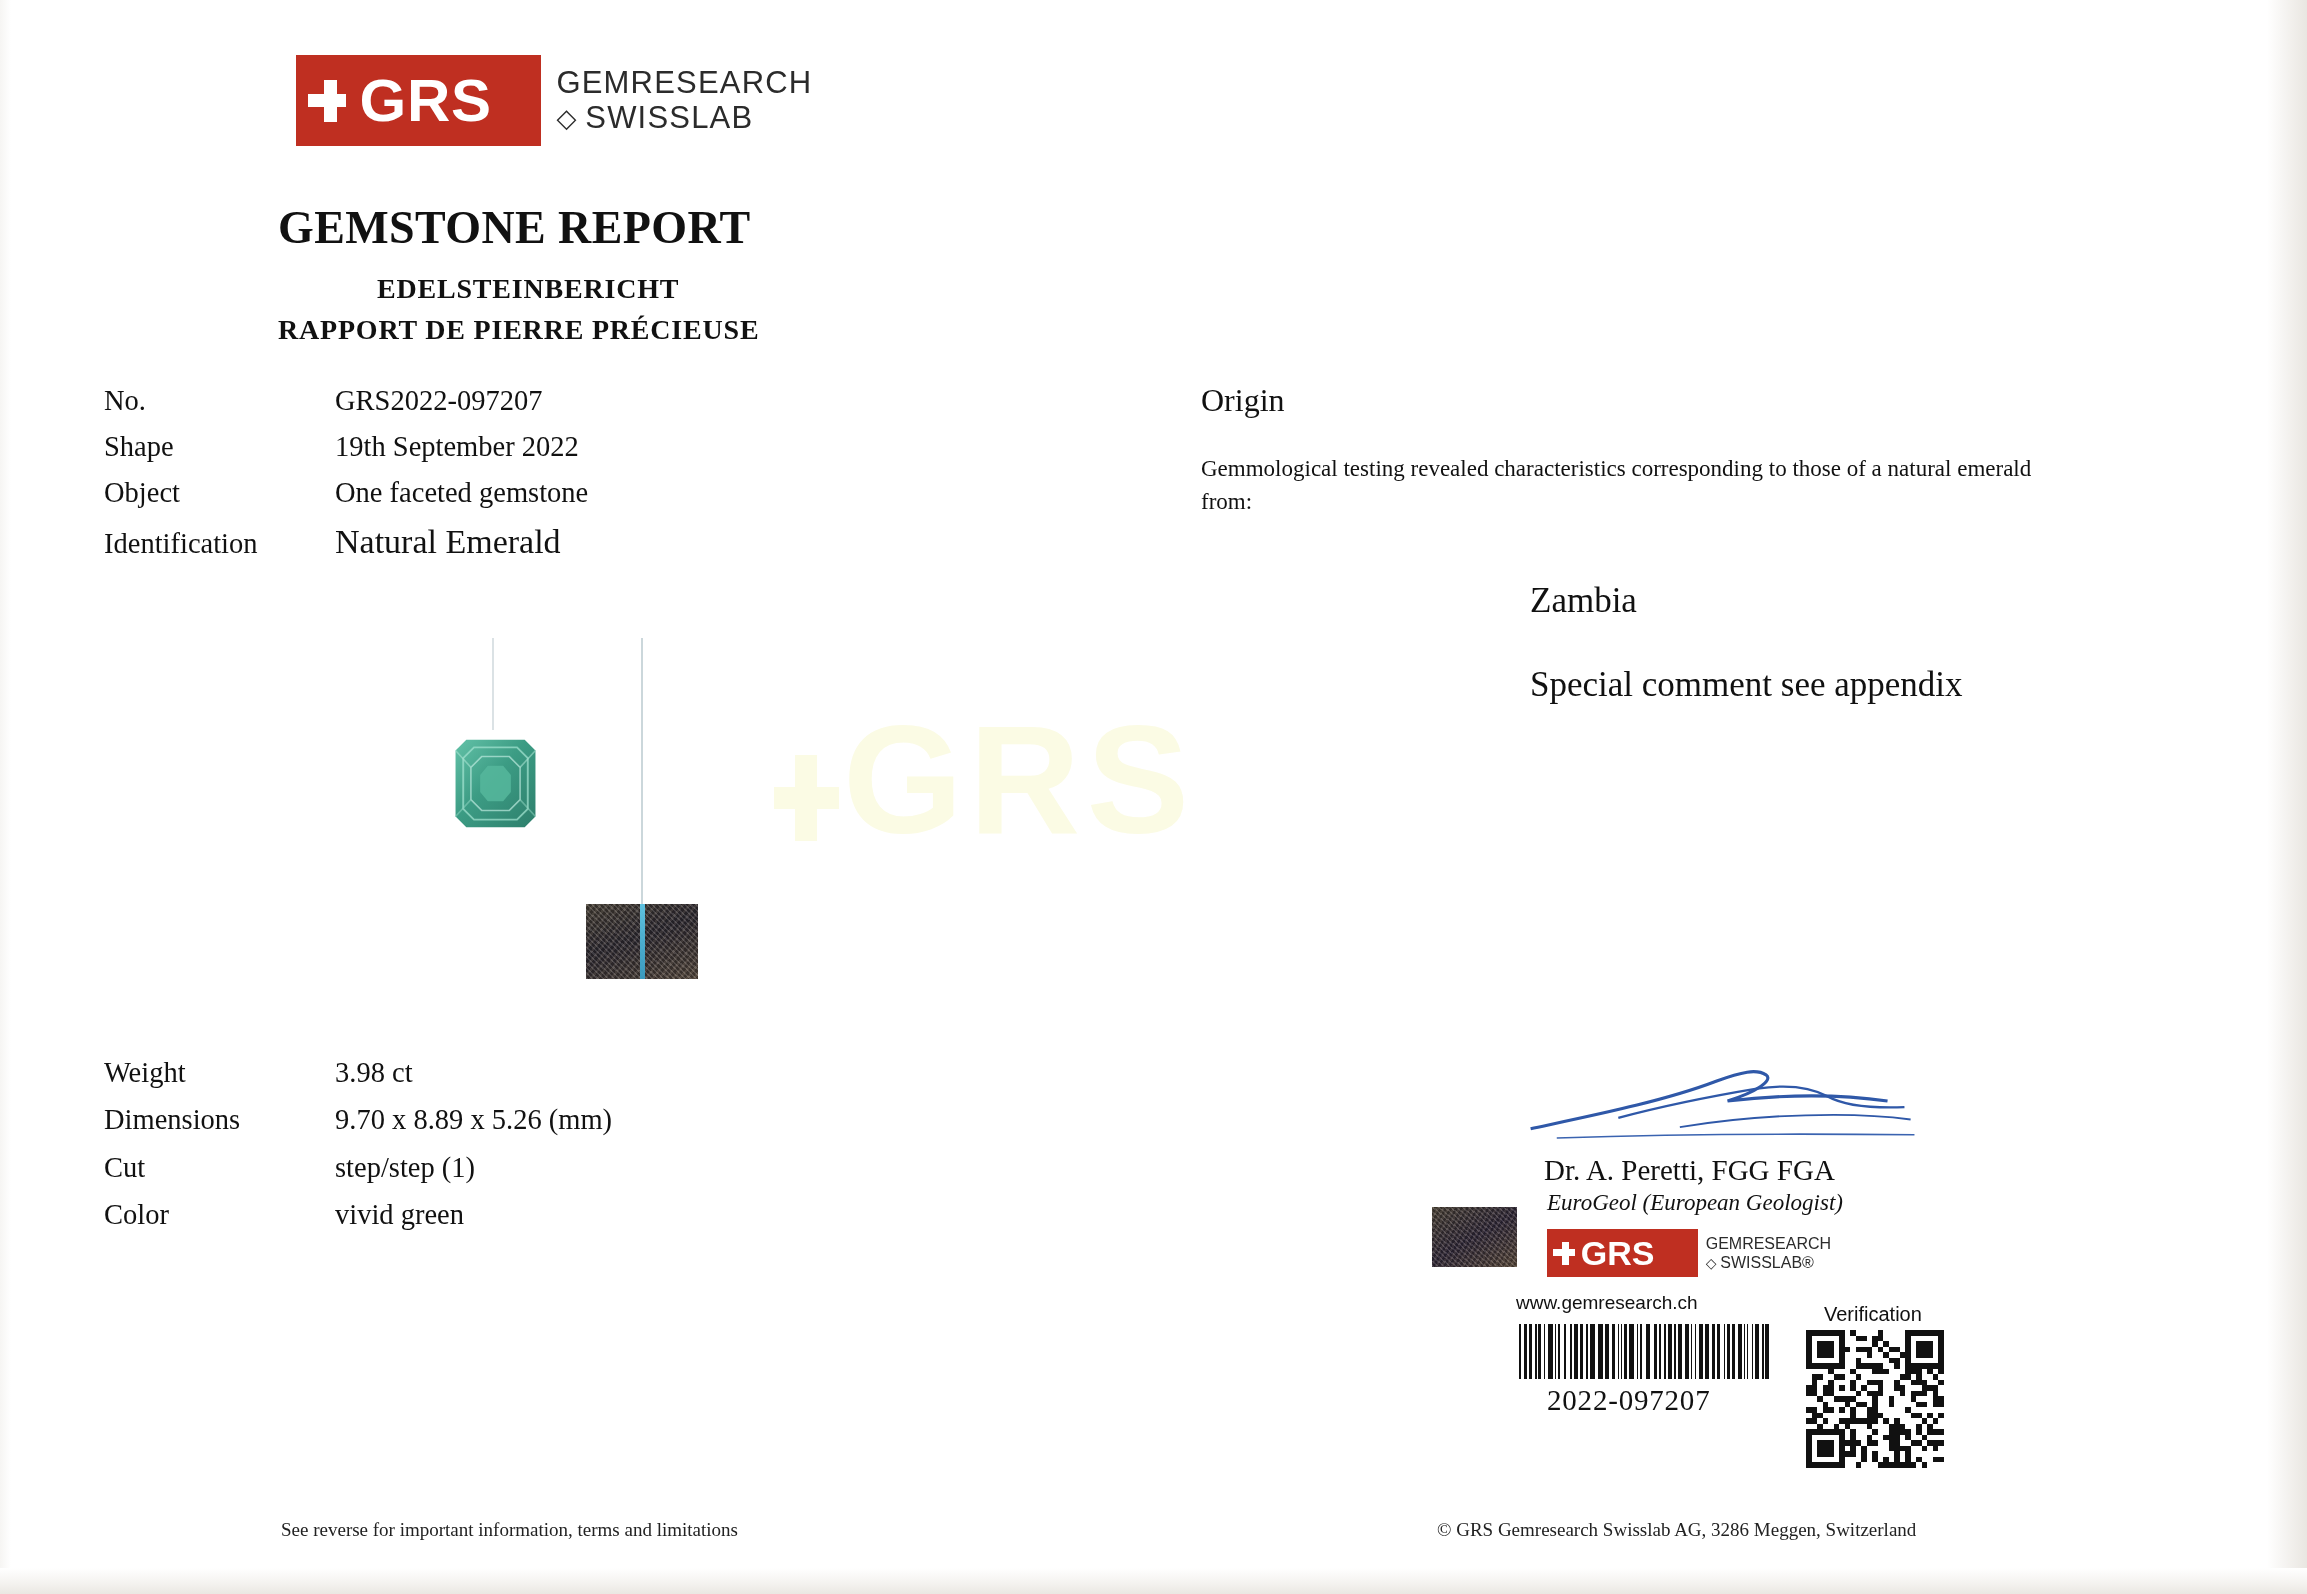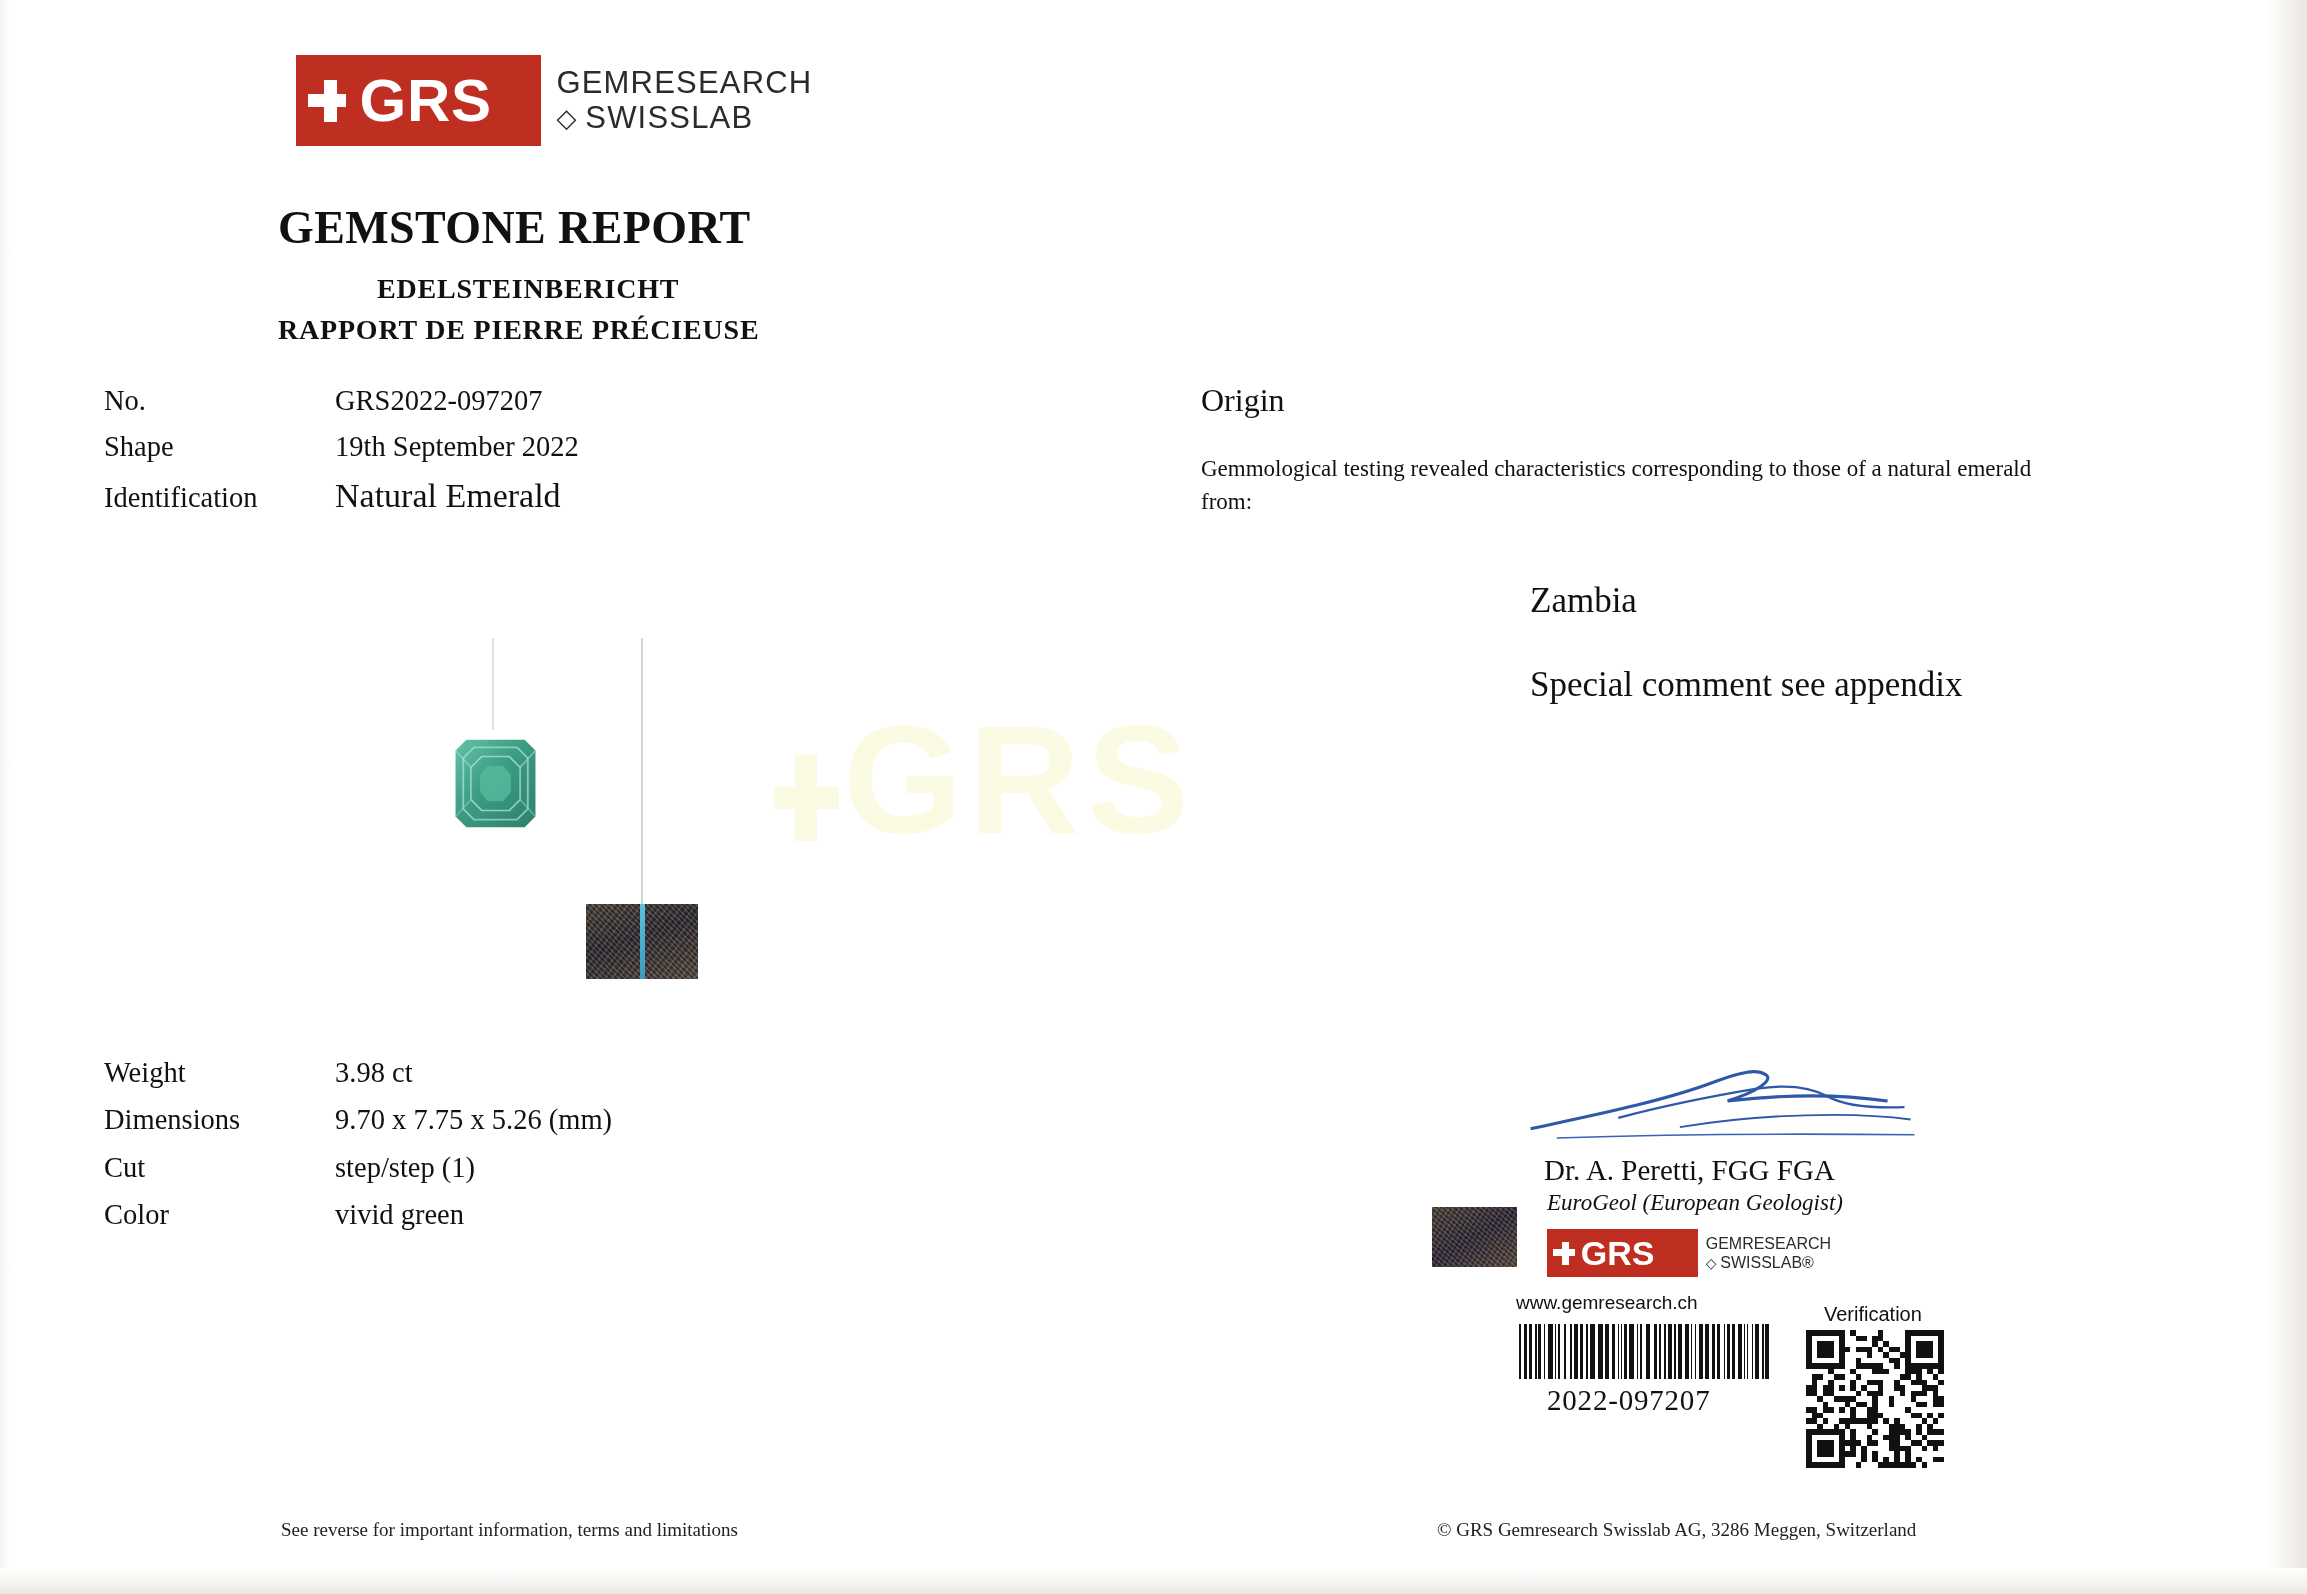"Object" div.frow { html: none -> <div> <div>Object</div> <div>One faceted gemstone</div> </div> }
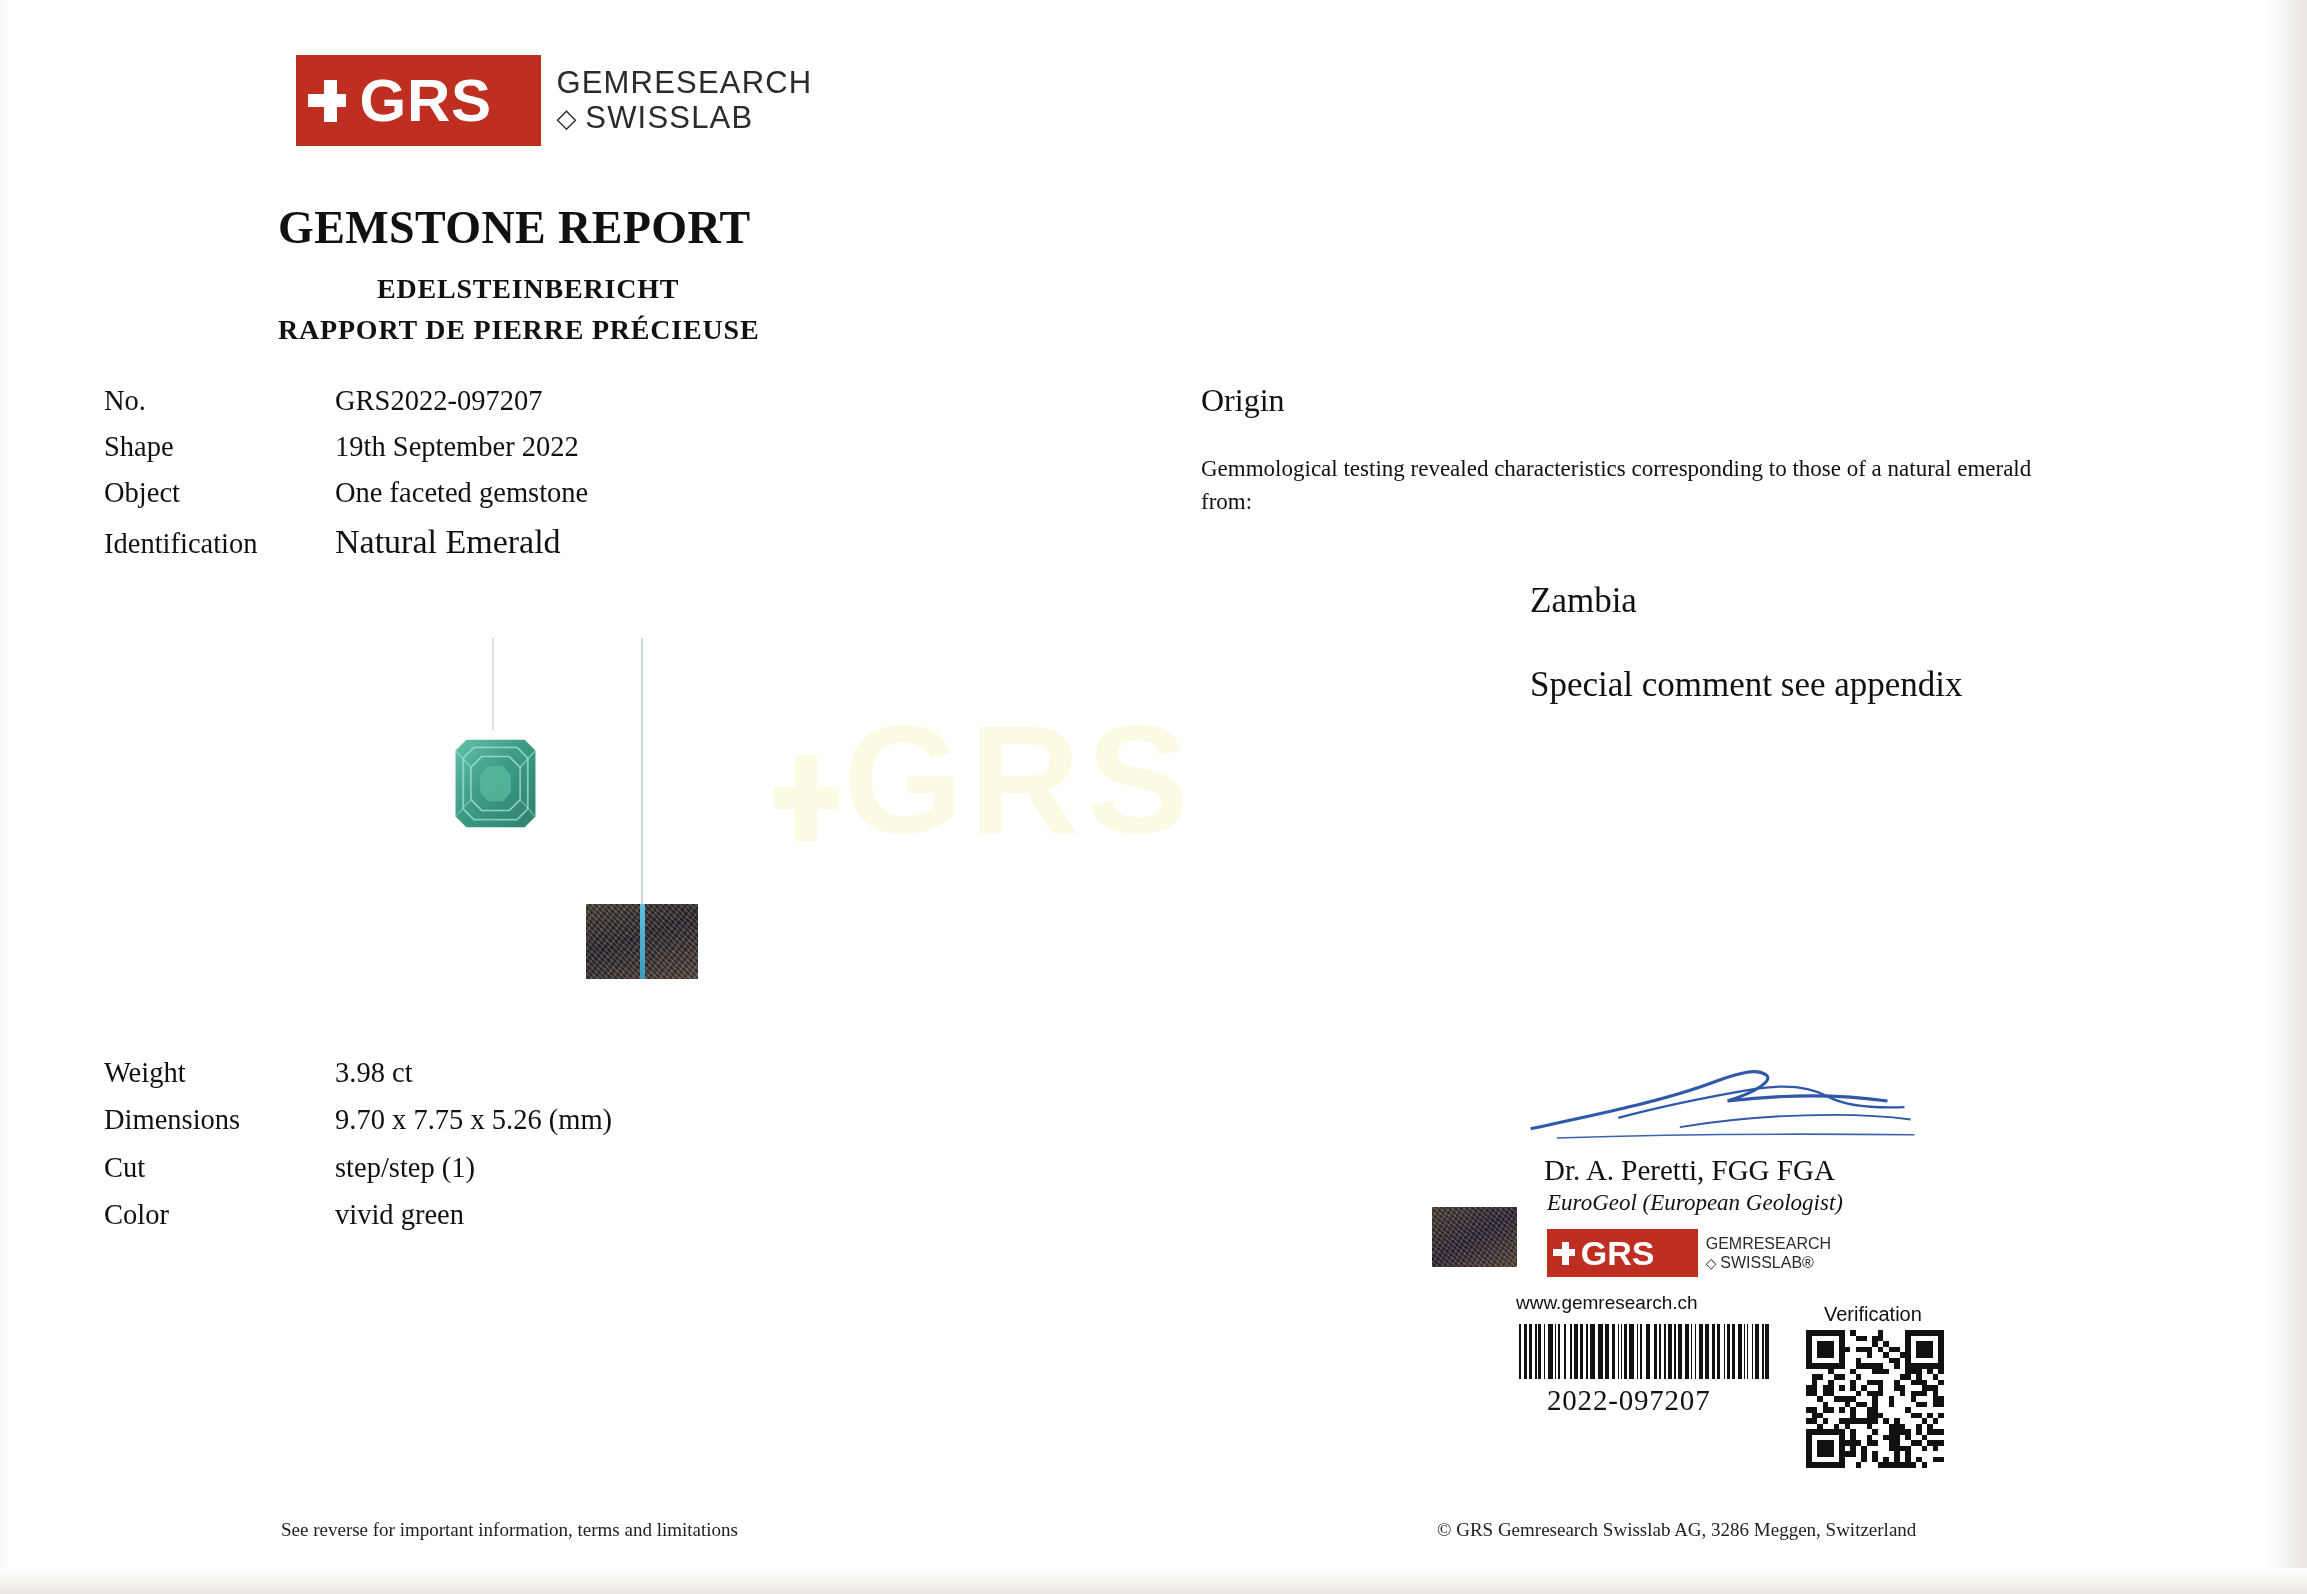"9.70 x 7.75 x 5.26" div.fvalue { text: 7.75 -> 8.89 }
